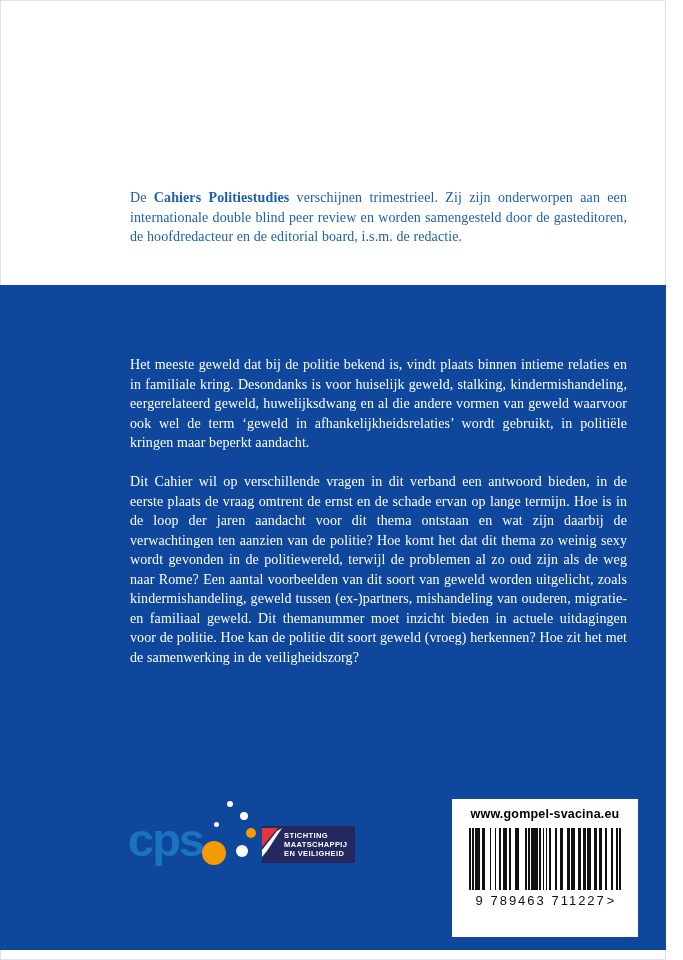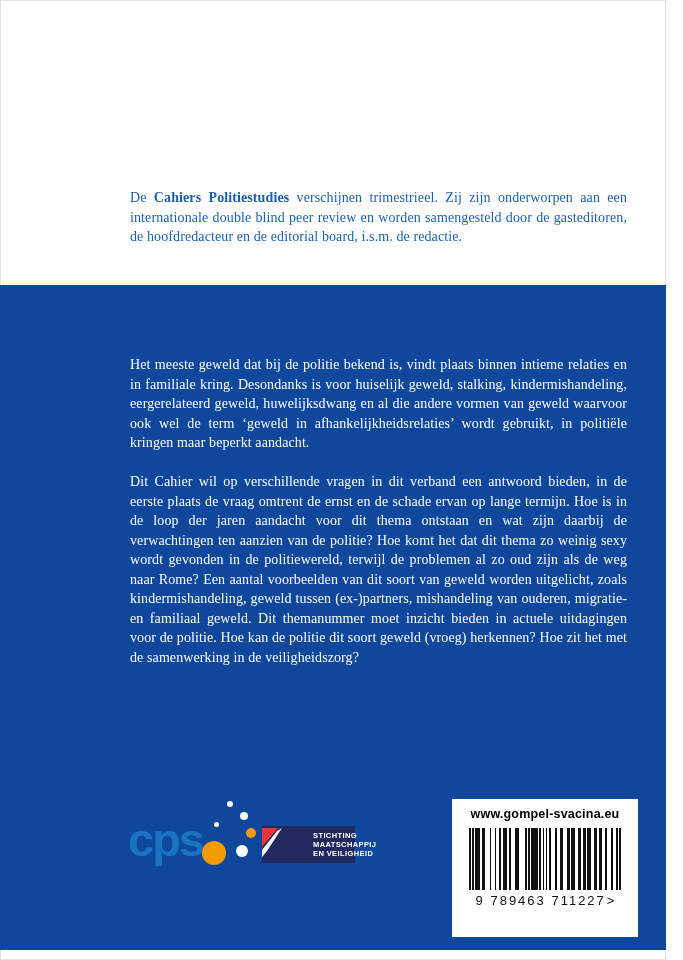"STICHTING" .smv-logo { gap: 29px -> none }
